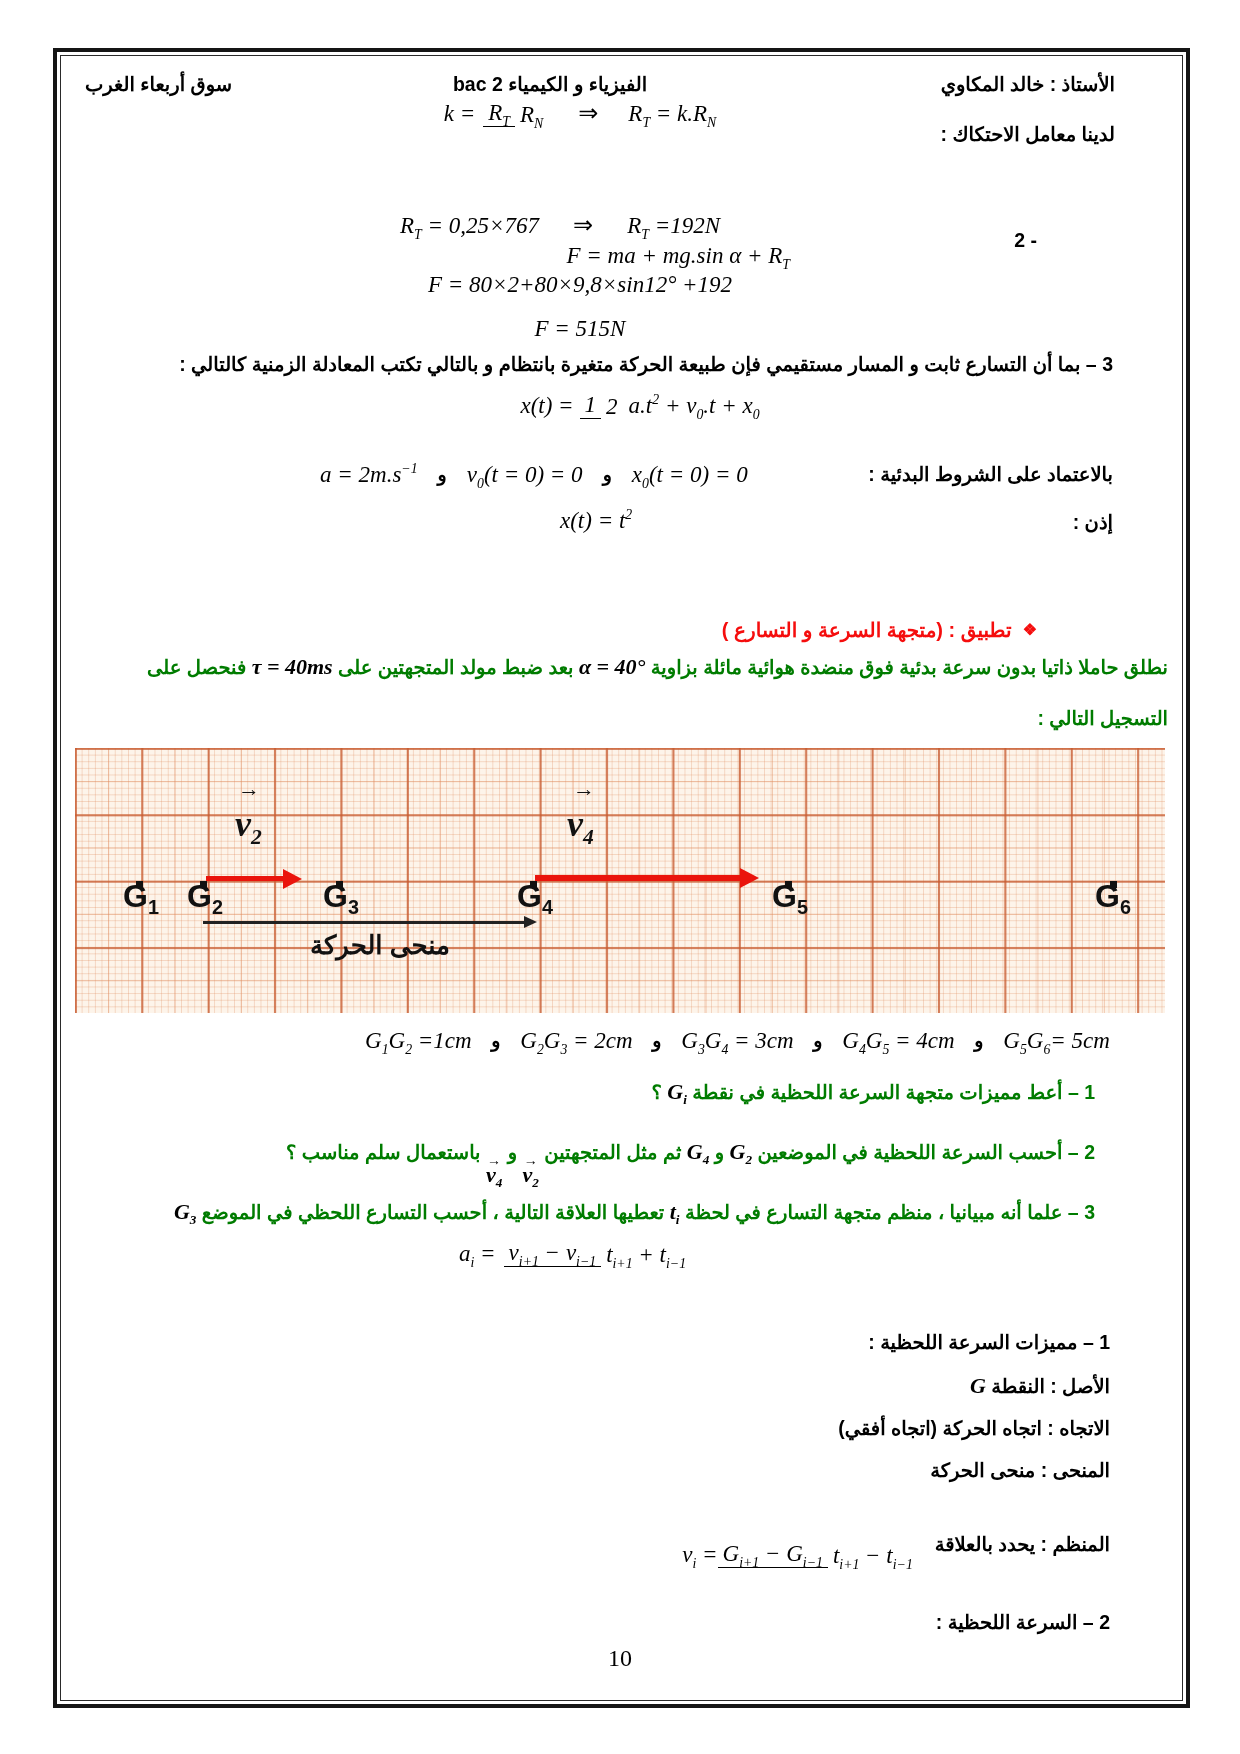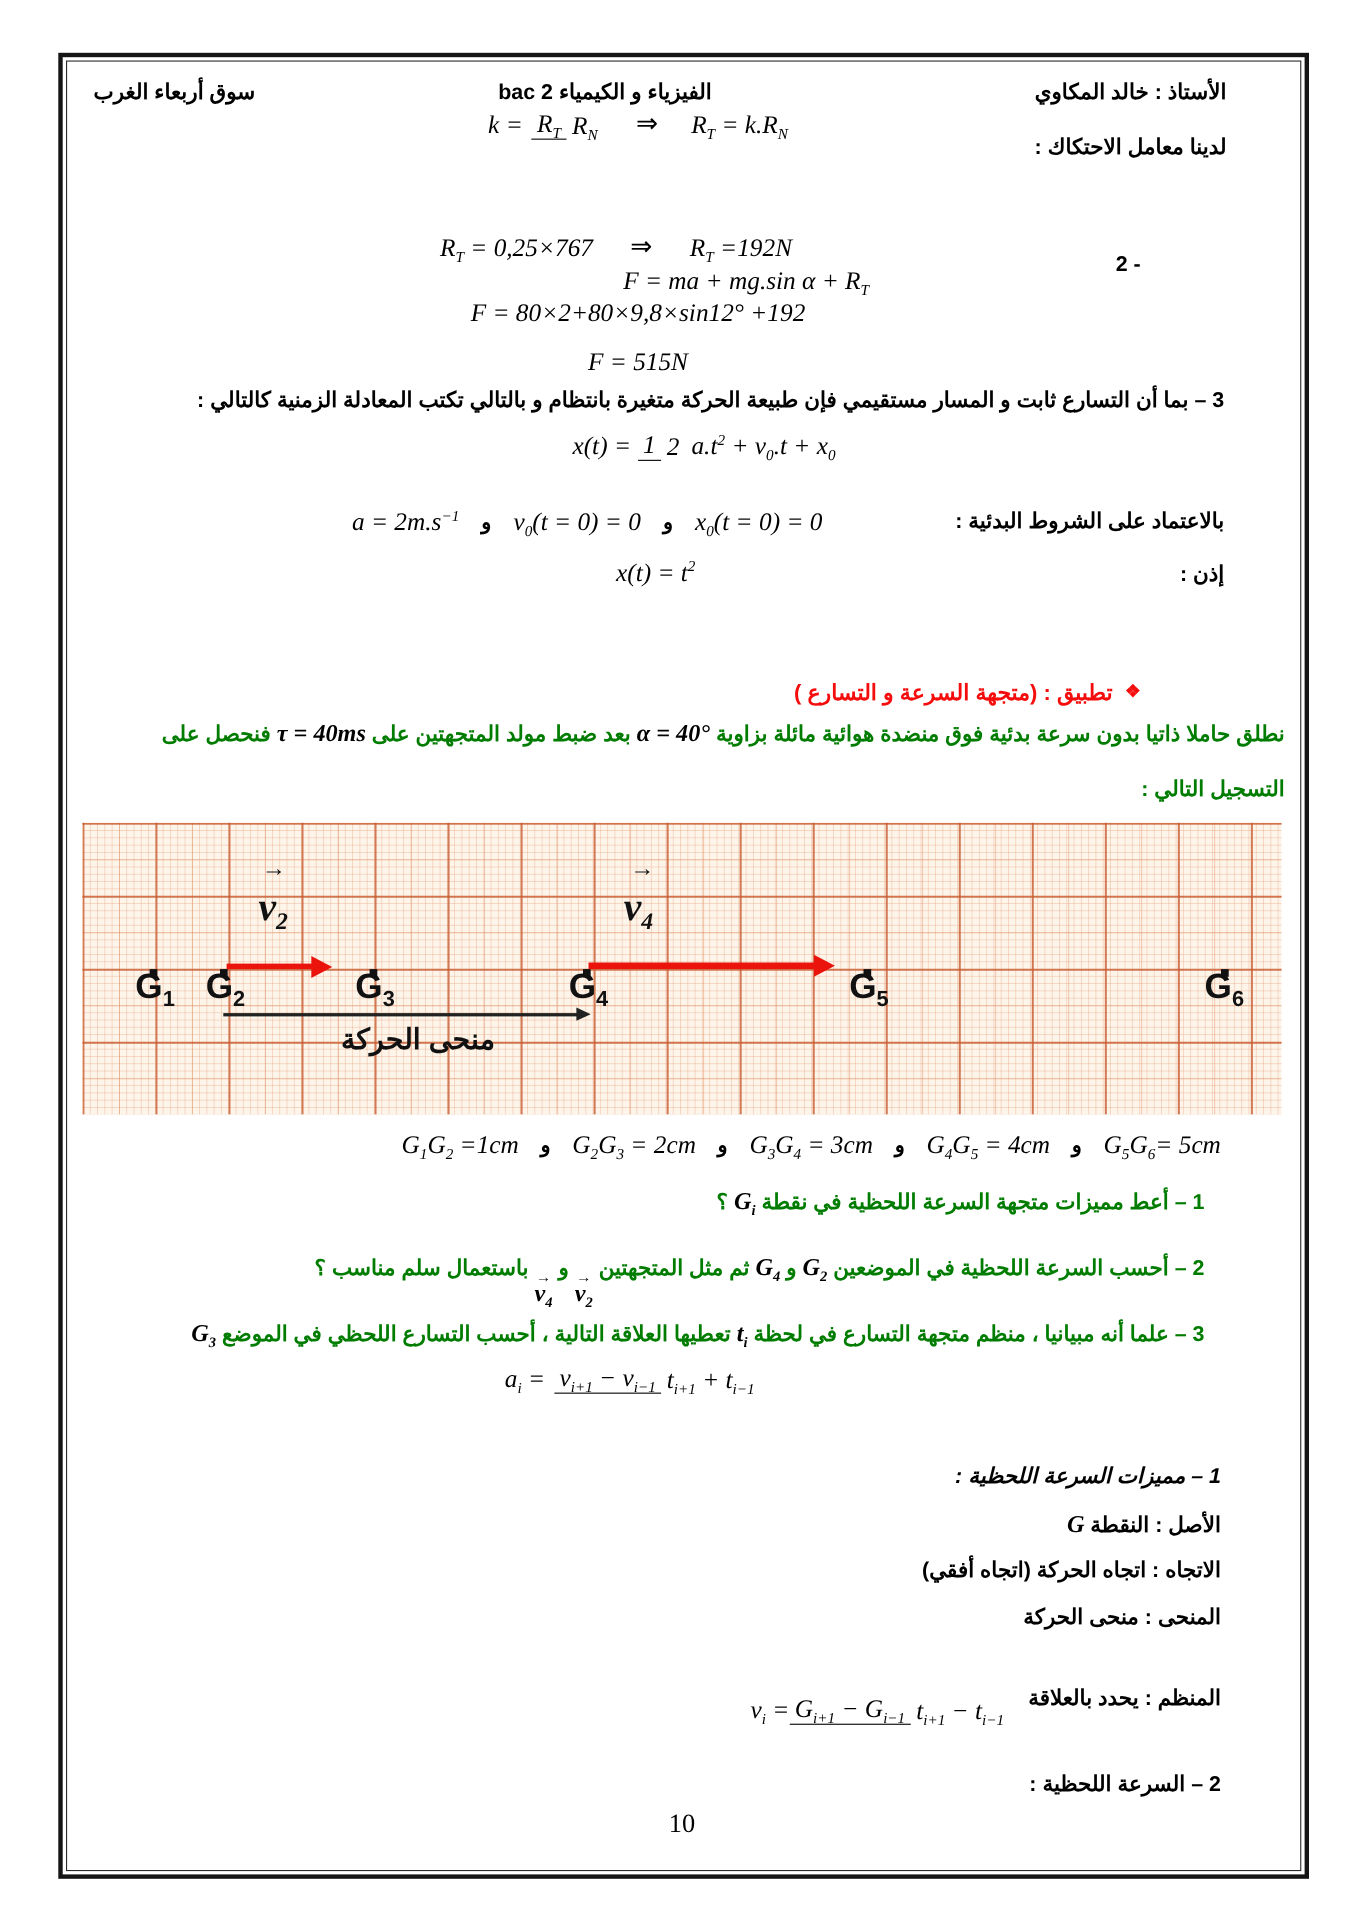"1 – مميزات السرعة اللحظية" div.line { font-style: italic -> none }
